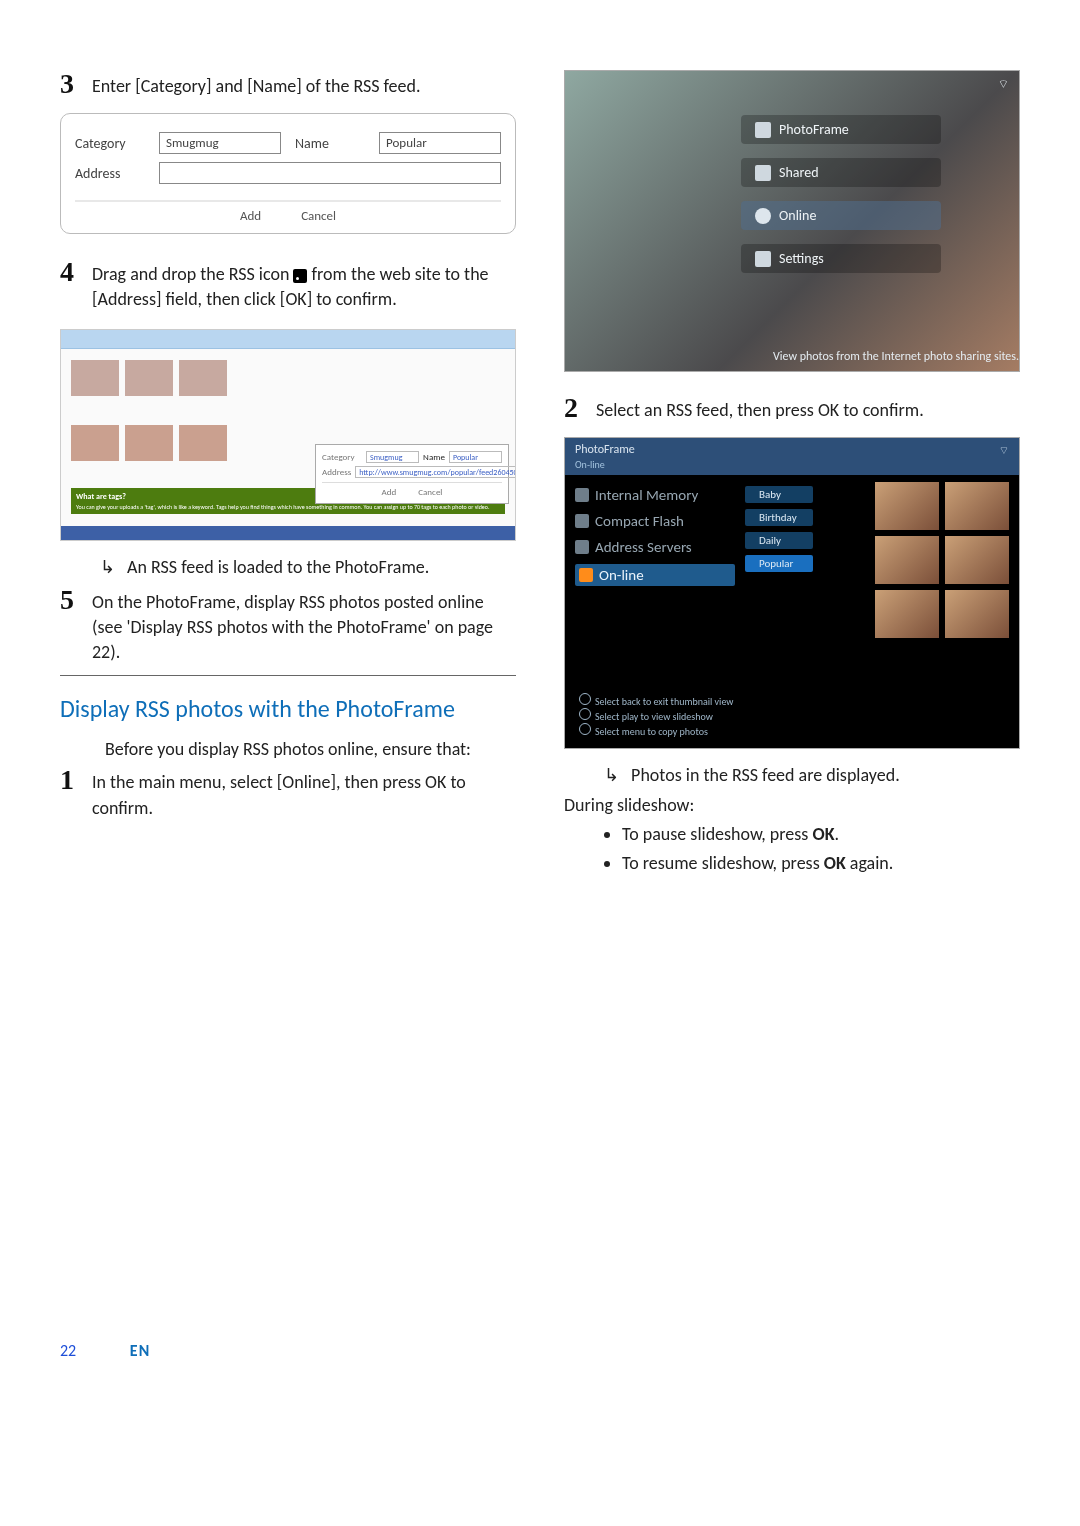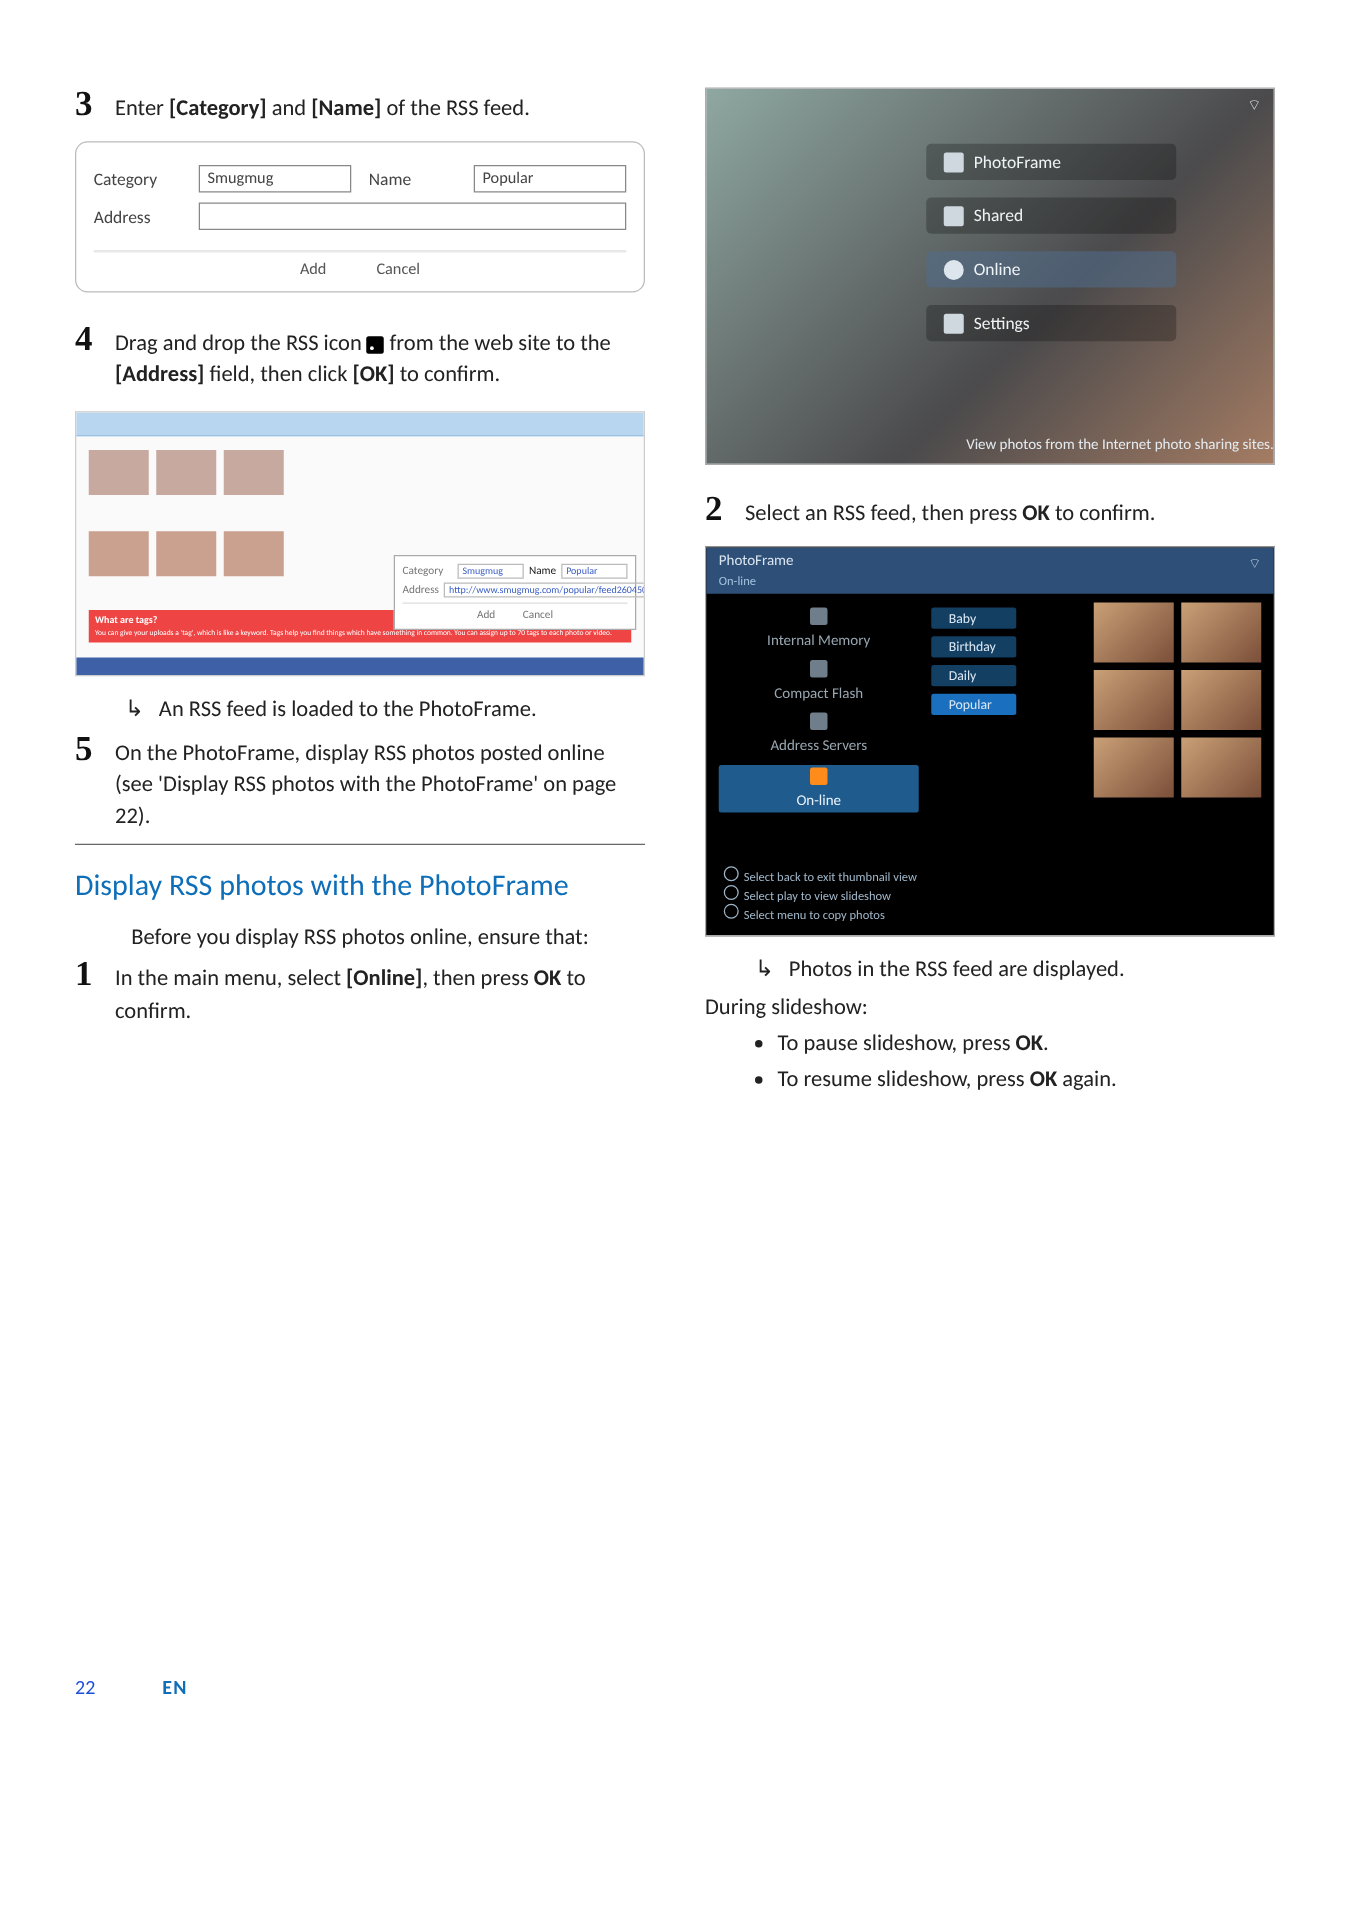"[Category]" .step-body b { font-weight: 700 -> 400 }
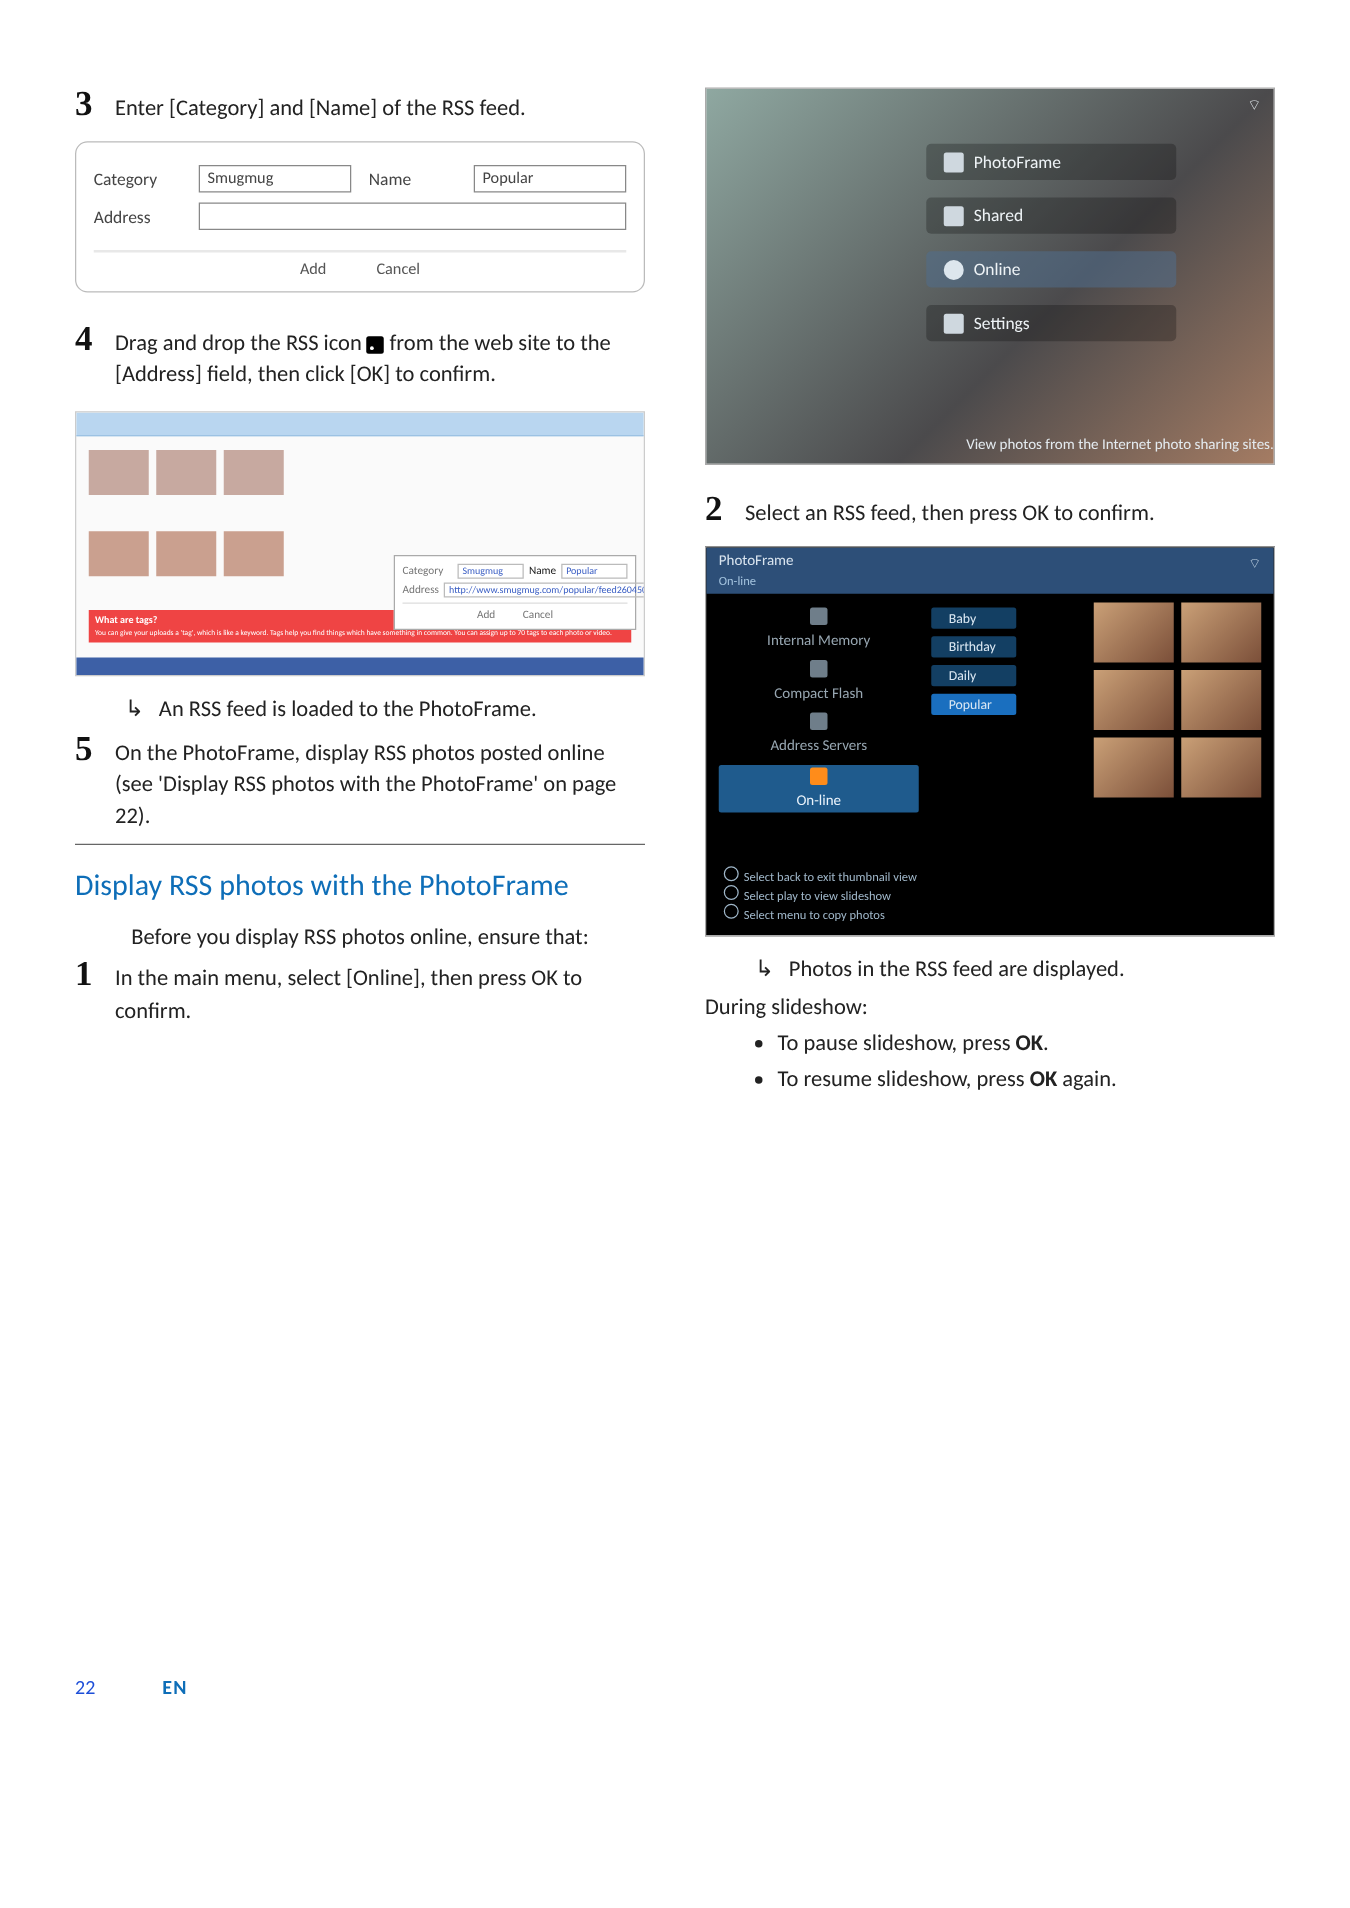"What are tags?" .fig-web .orange { background: #ef4444 -> #4d7c0f }
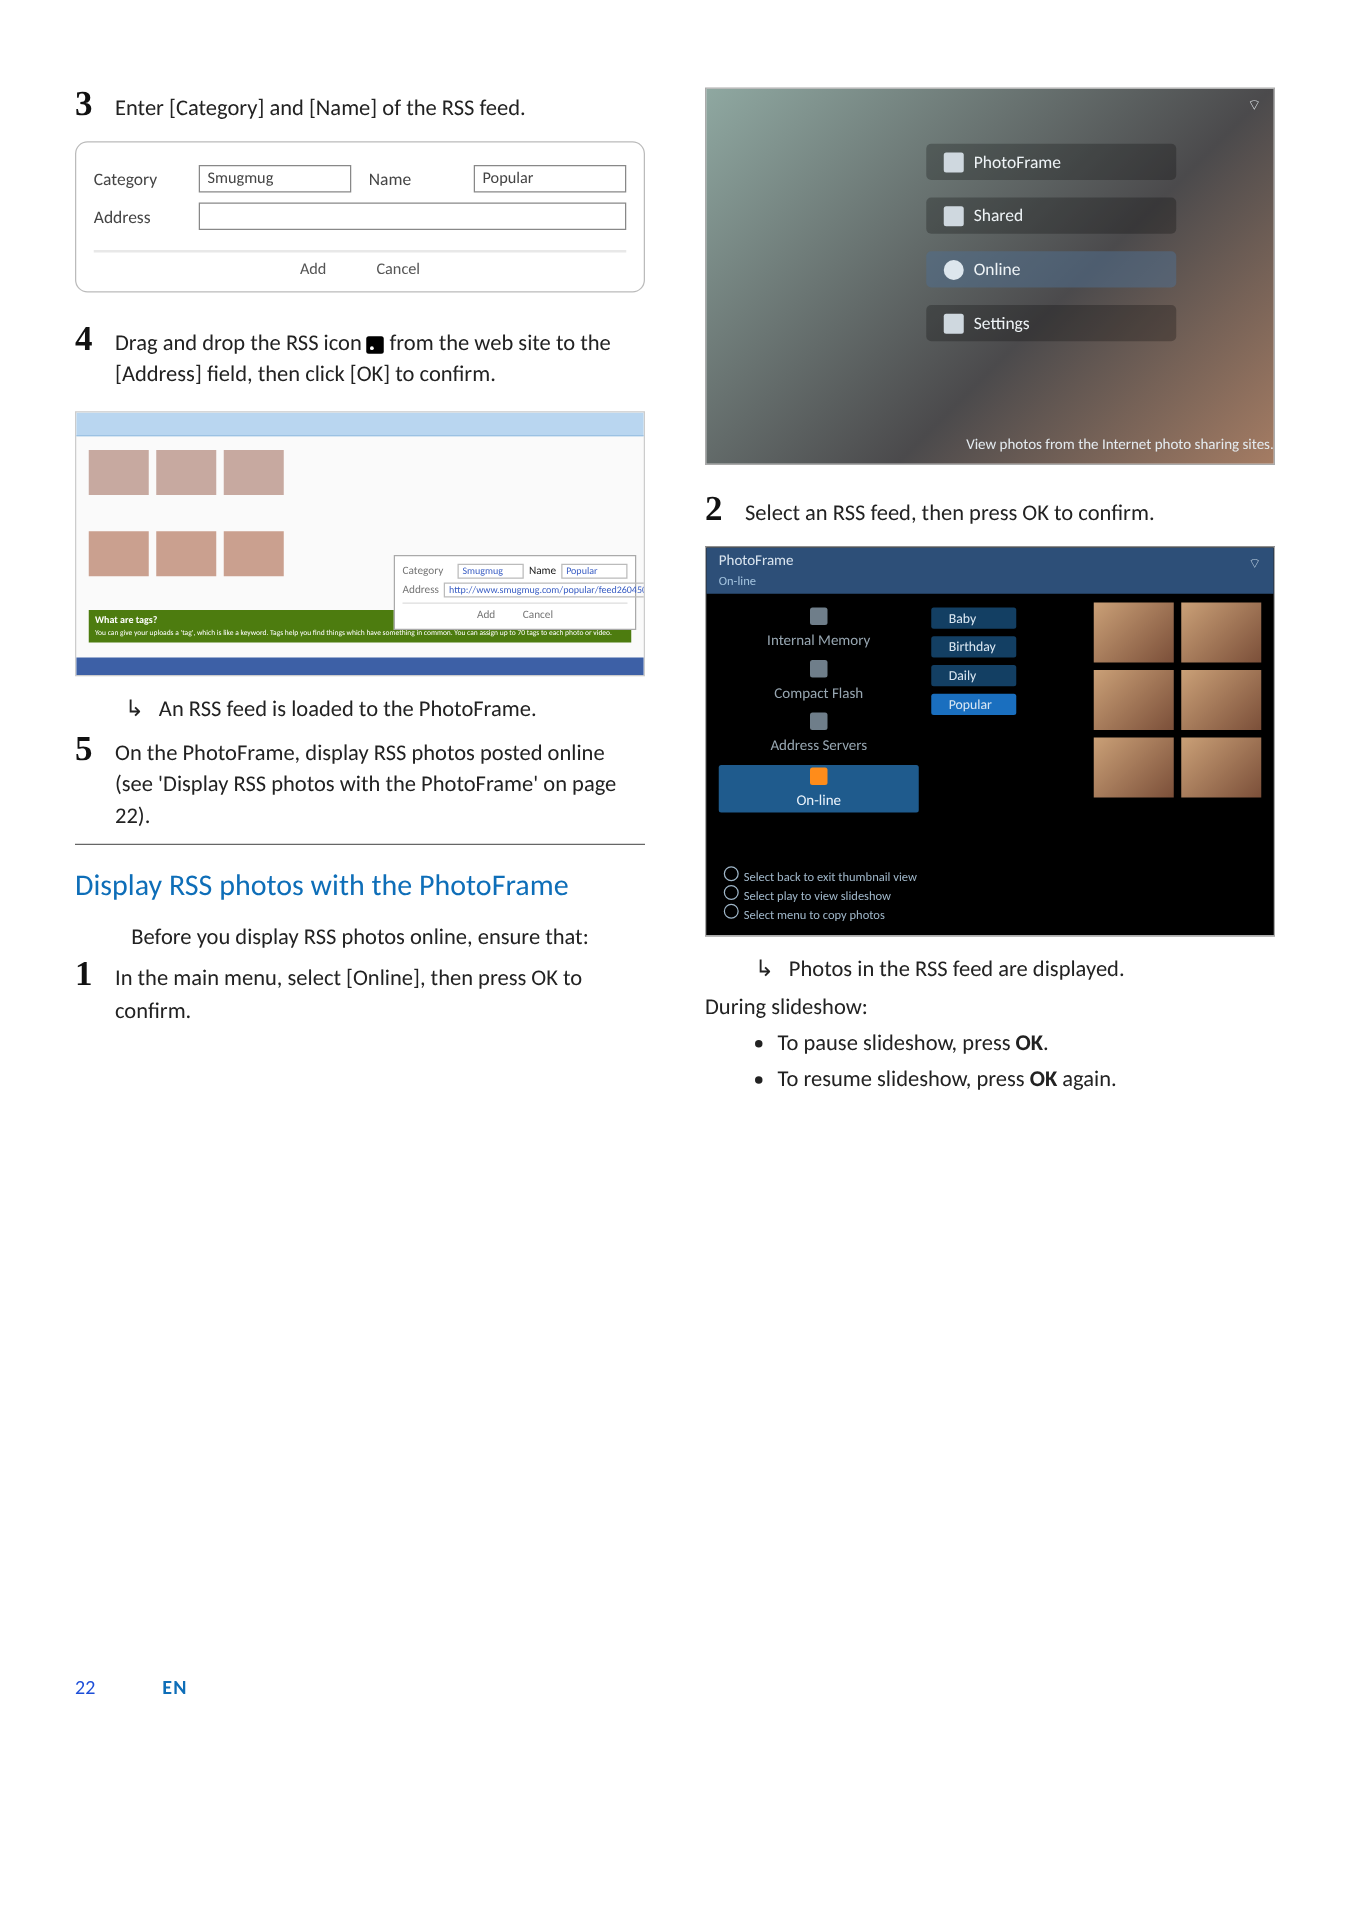"Internal Memory" .fig-browse .left .it { flex-direction: column -> none; font-size: 12px -> 15px }
